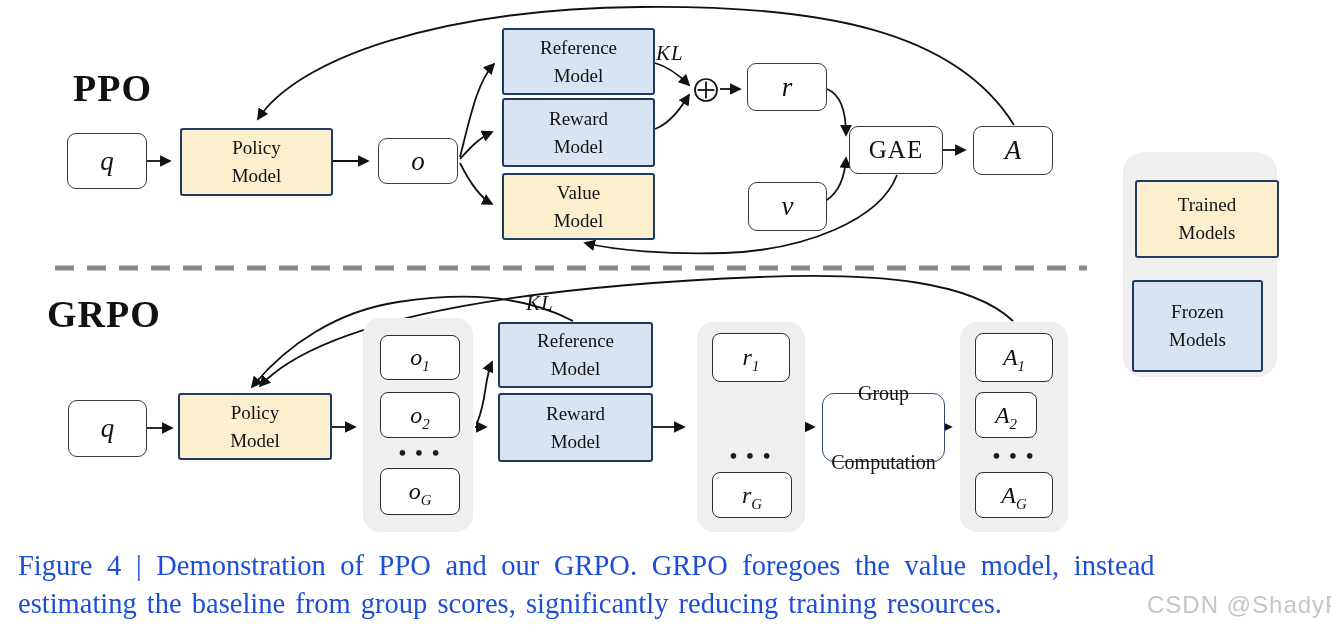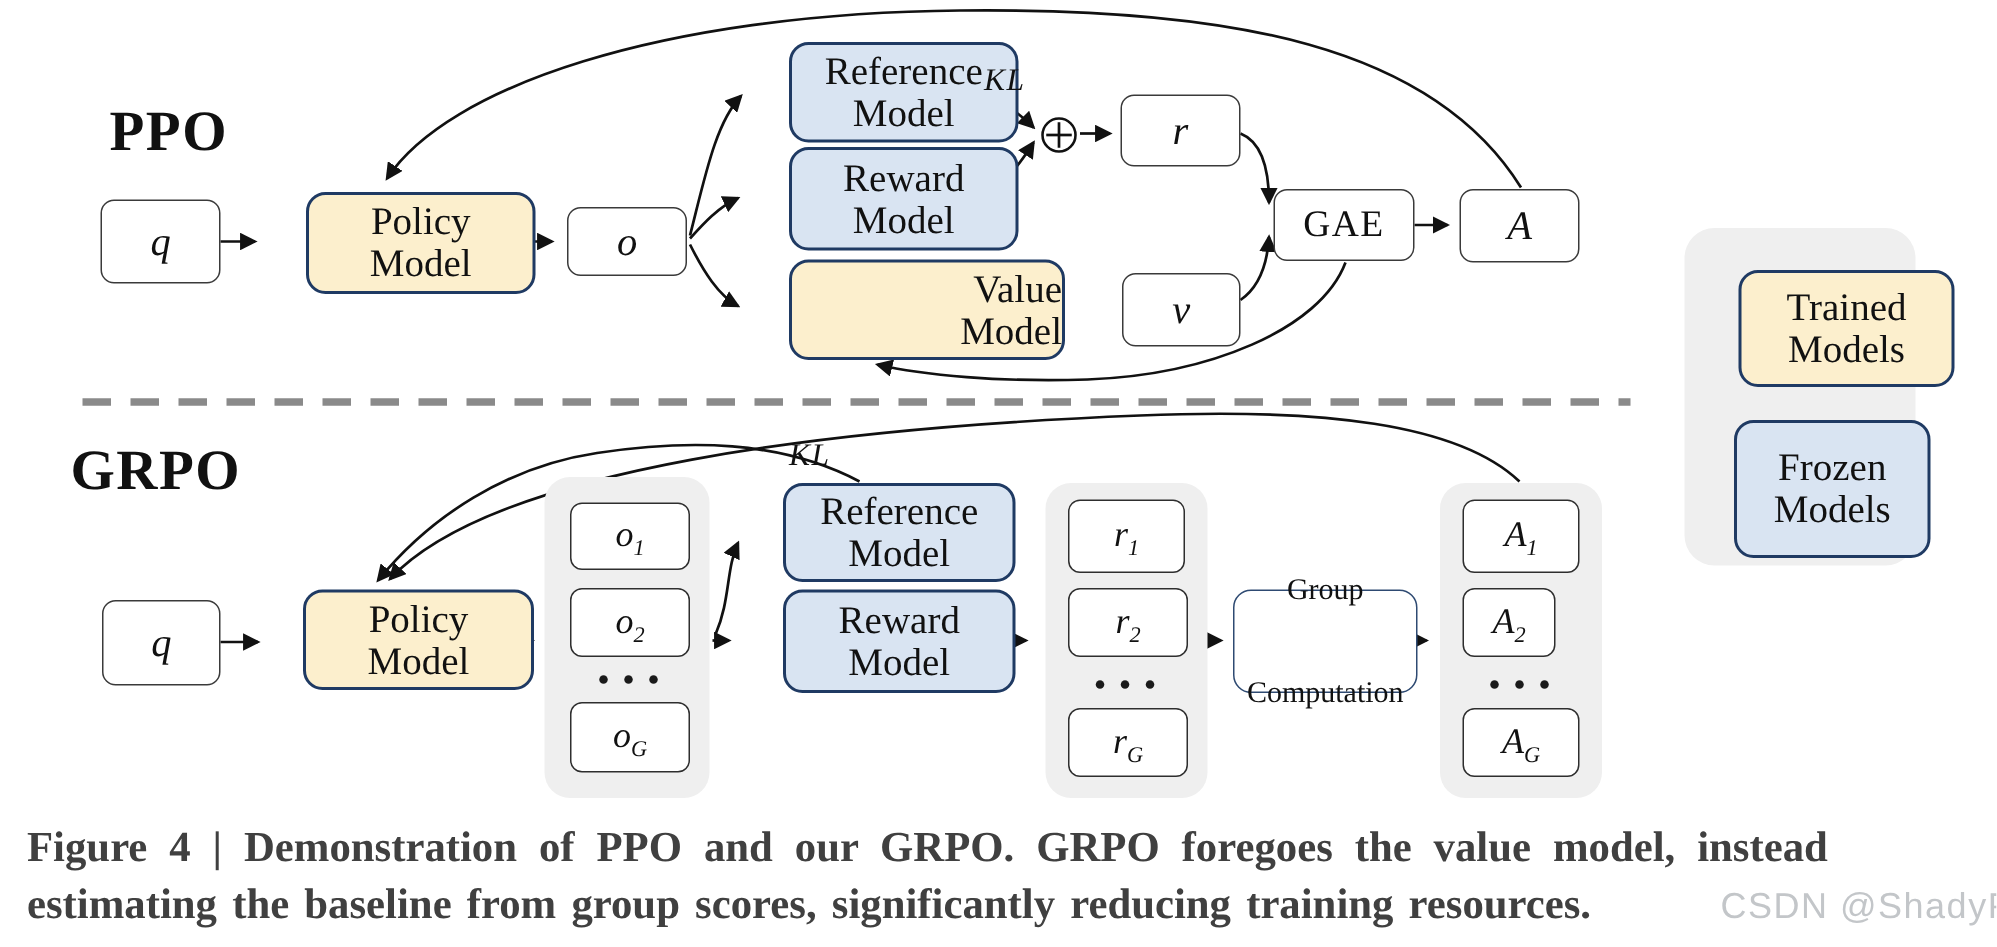"Reference" .modelbox { border-radius: 13px -> 3px; font-size: 26px -> 19px; margin-left: 24px -> none }
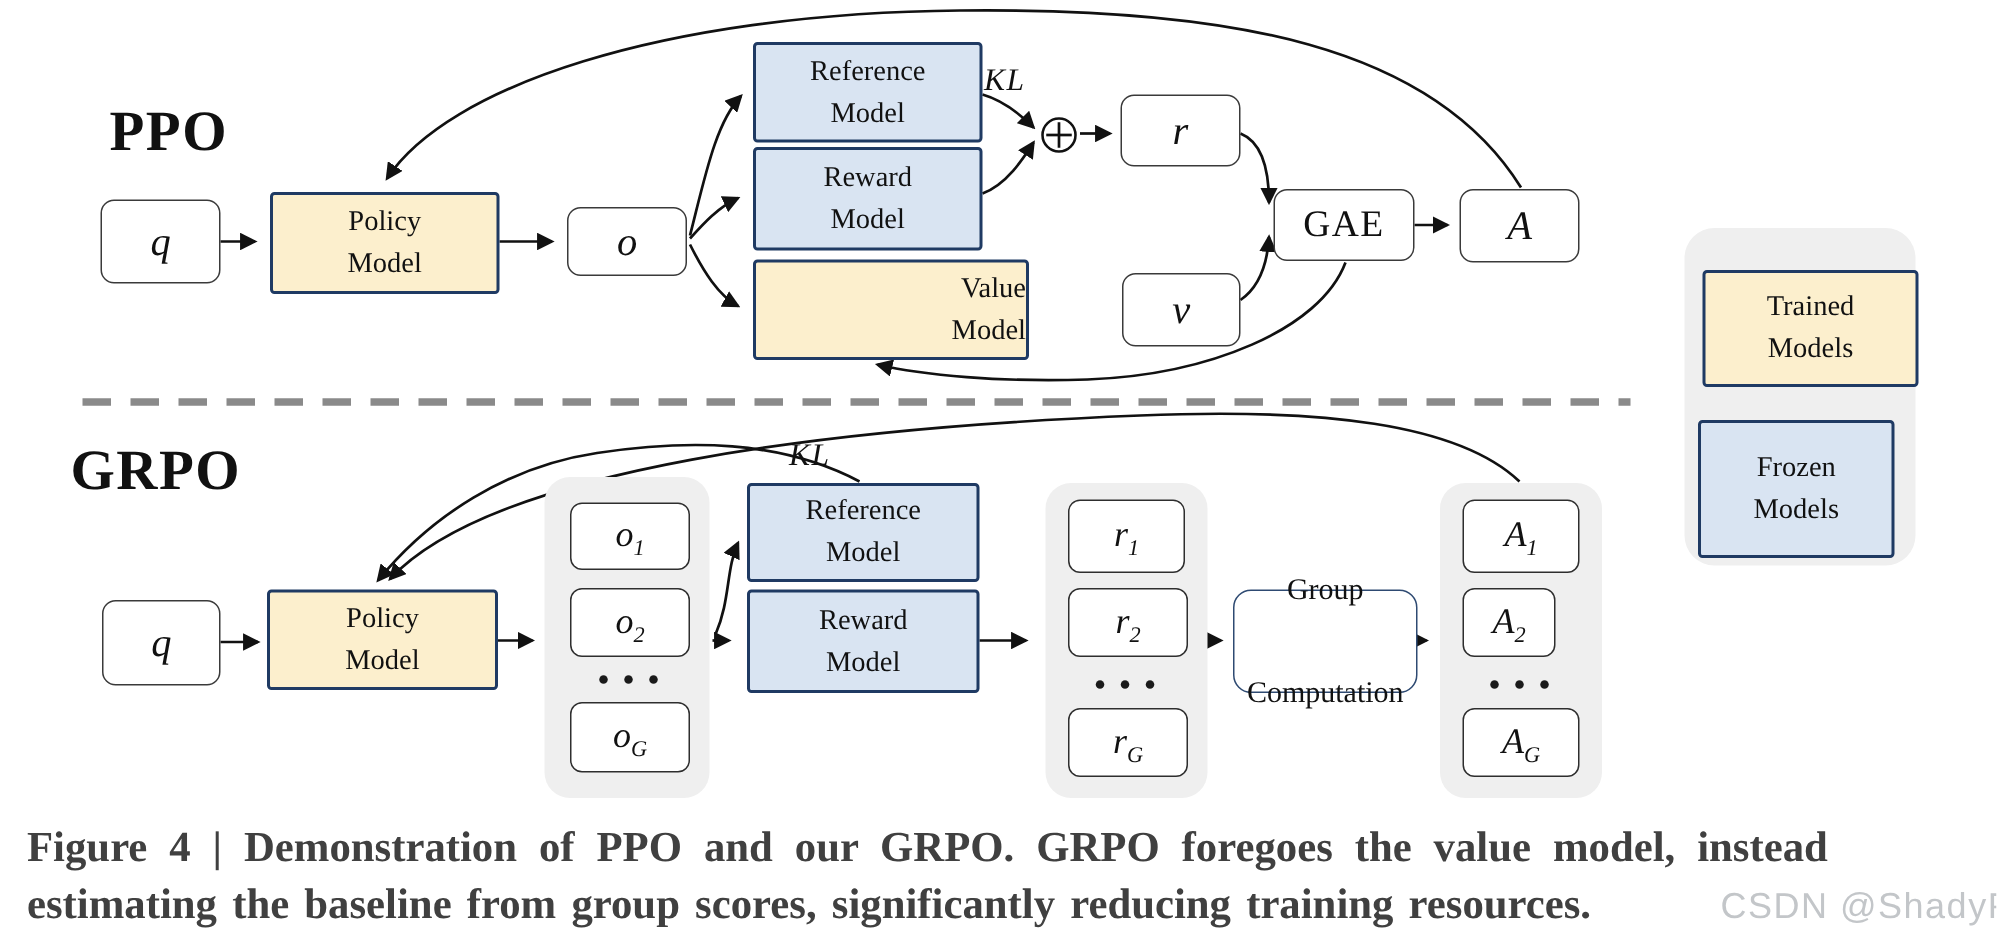"Value" div.abs { align-items: flex-end -> none; width: 184px -> 153px }
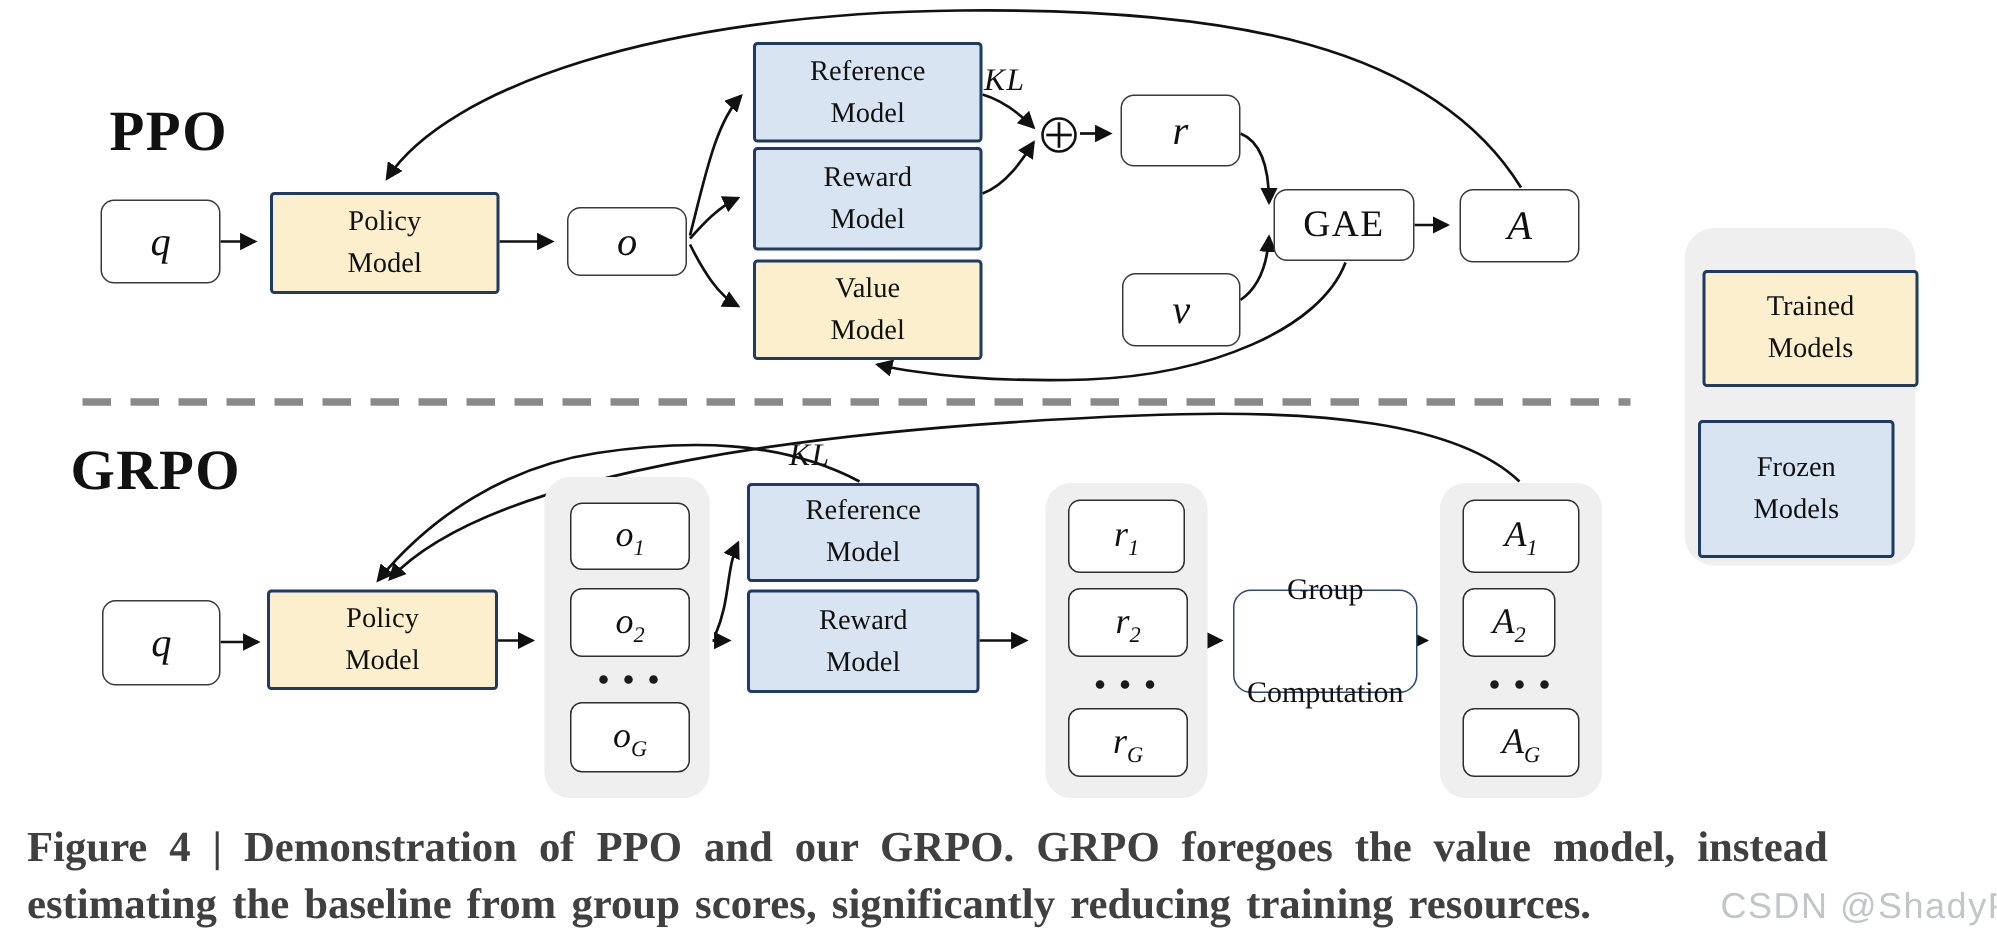"r2" div.abs { html: <div> <span><span>r</span><sub>2</sub></span> </div> -> none }
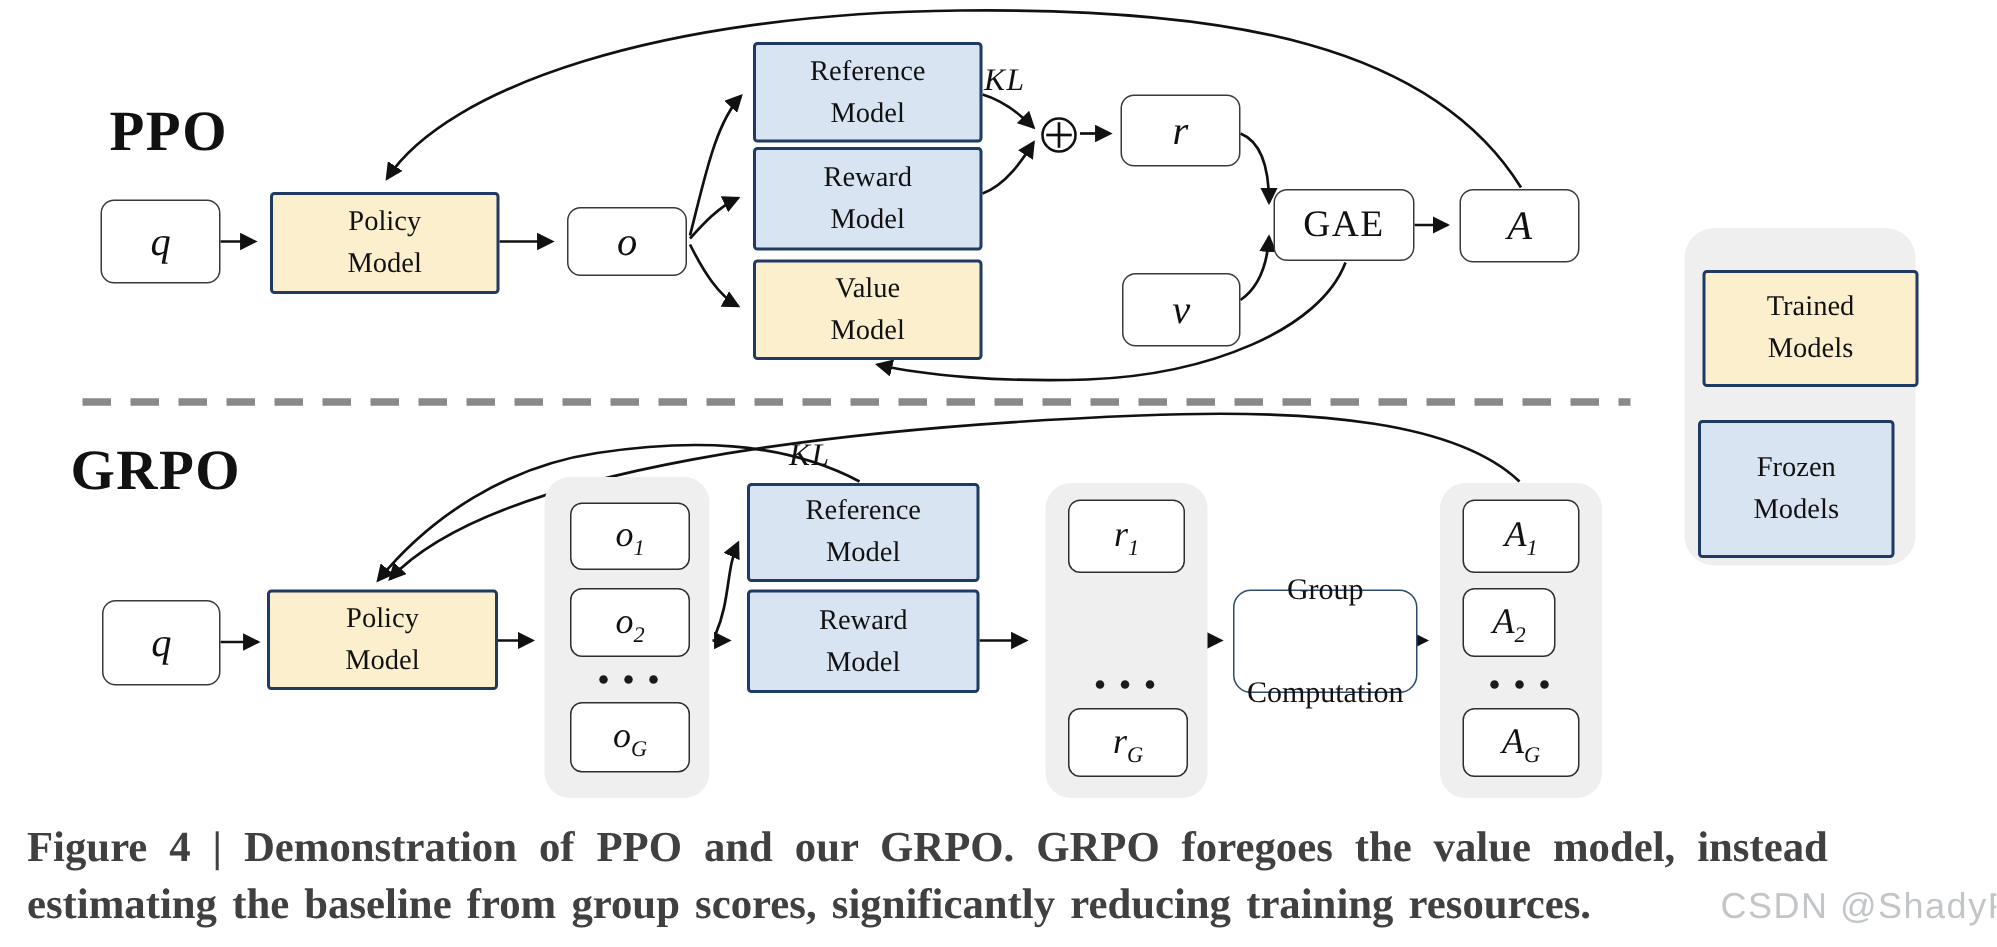"Figure 4 | Demonstration of" .caption { color: #404040 -> #1d4ed8; font-weight: bold -> none }
